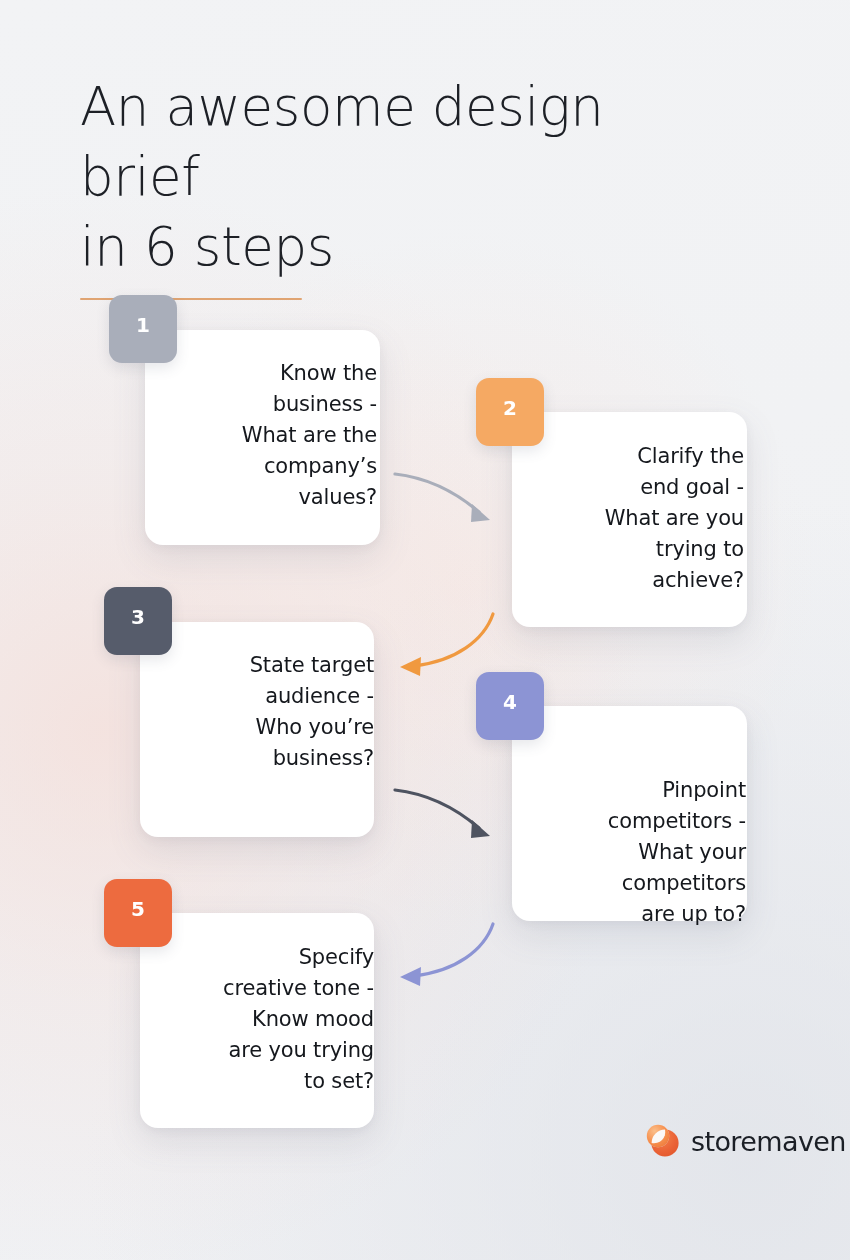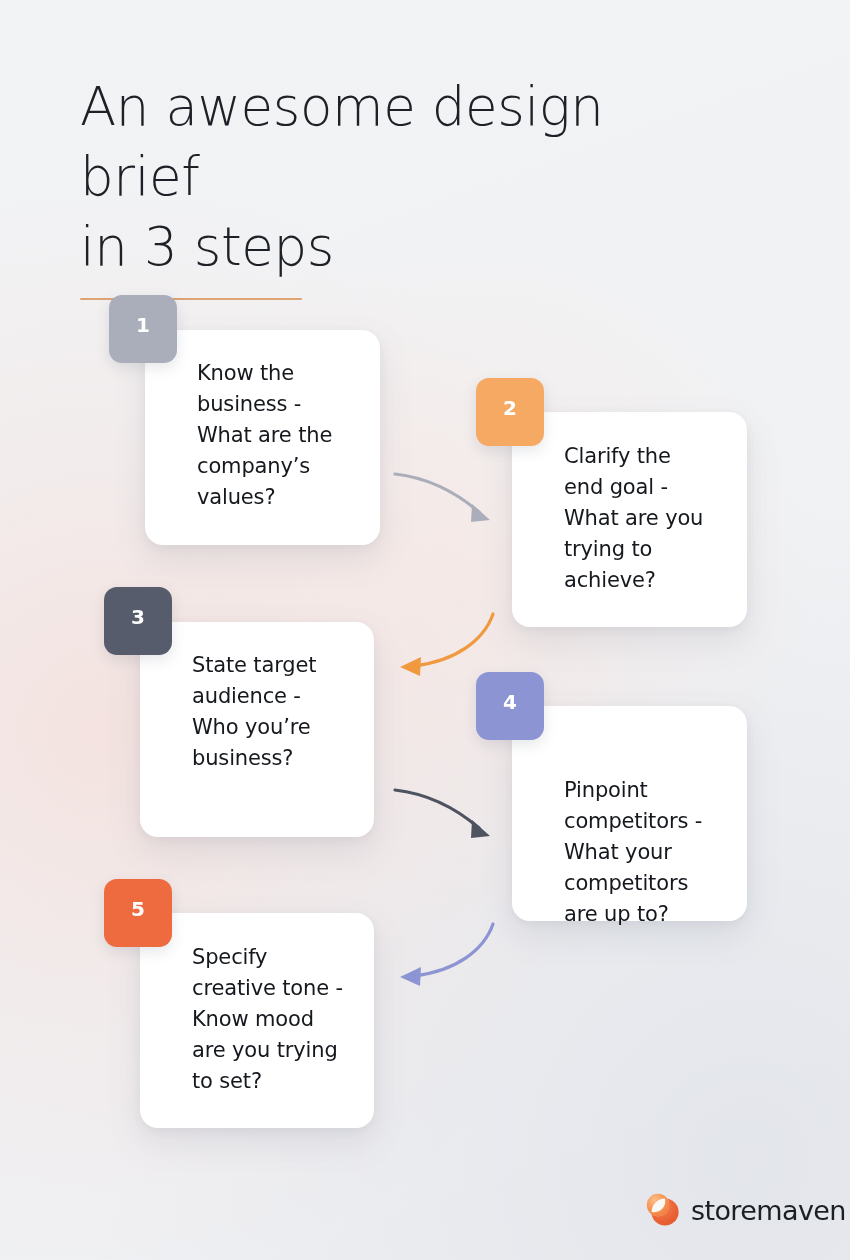"An awesome design brief" h1.title { text: 3 -> 6 }
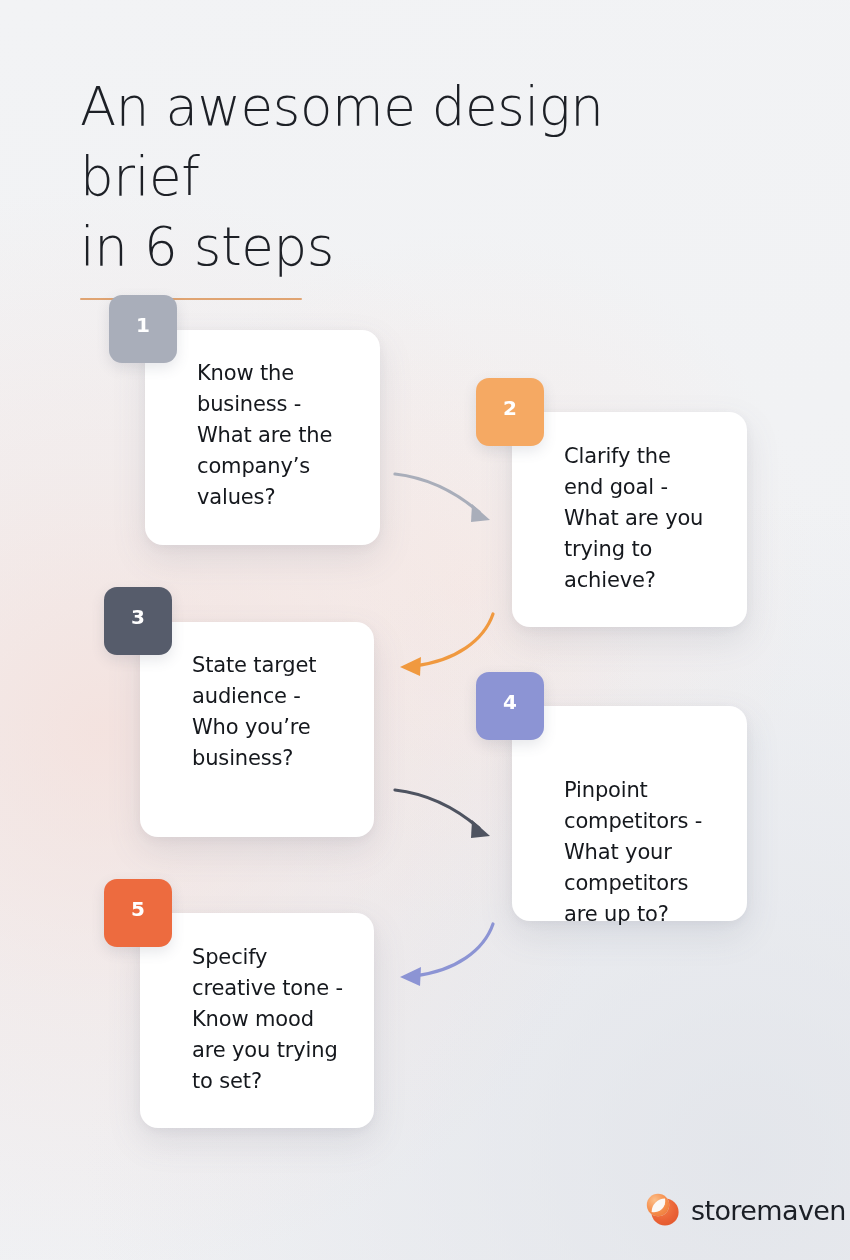"Know the" .card-text { text-align: none -> right }
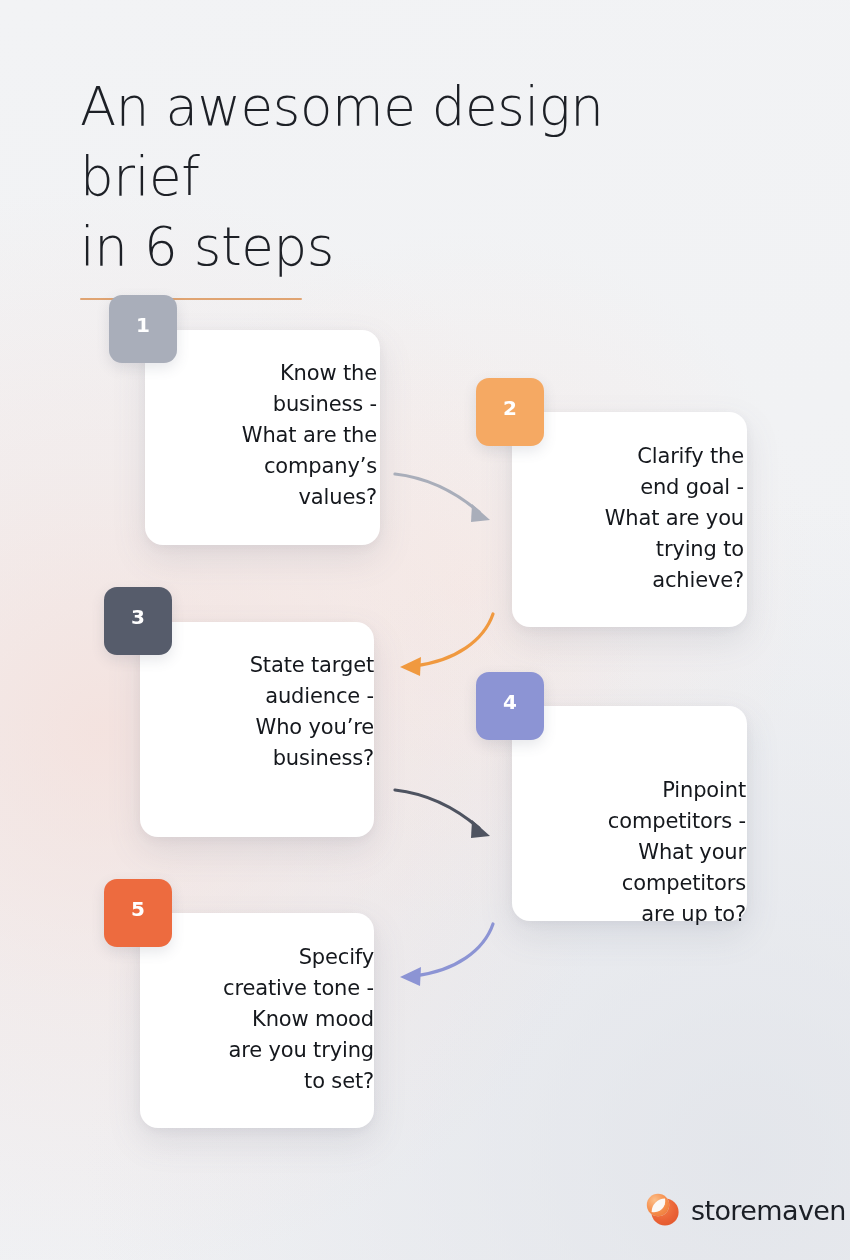"storemaven" .logo { top: 1188px -> 1119px }
